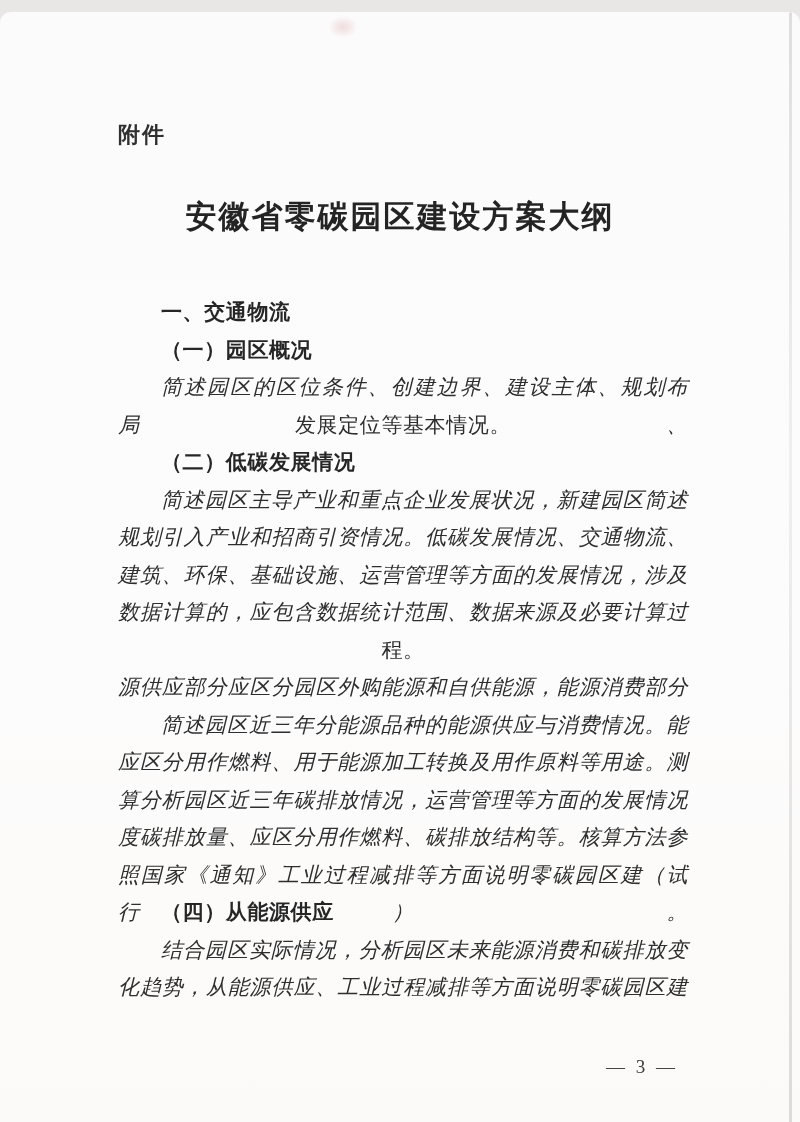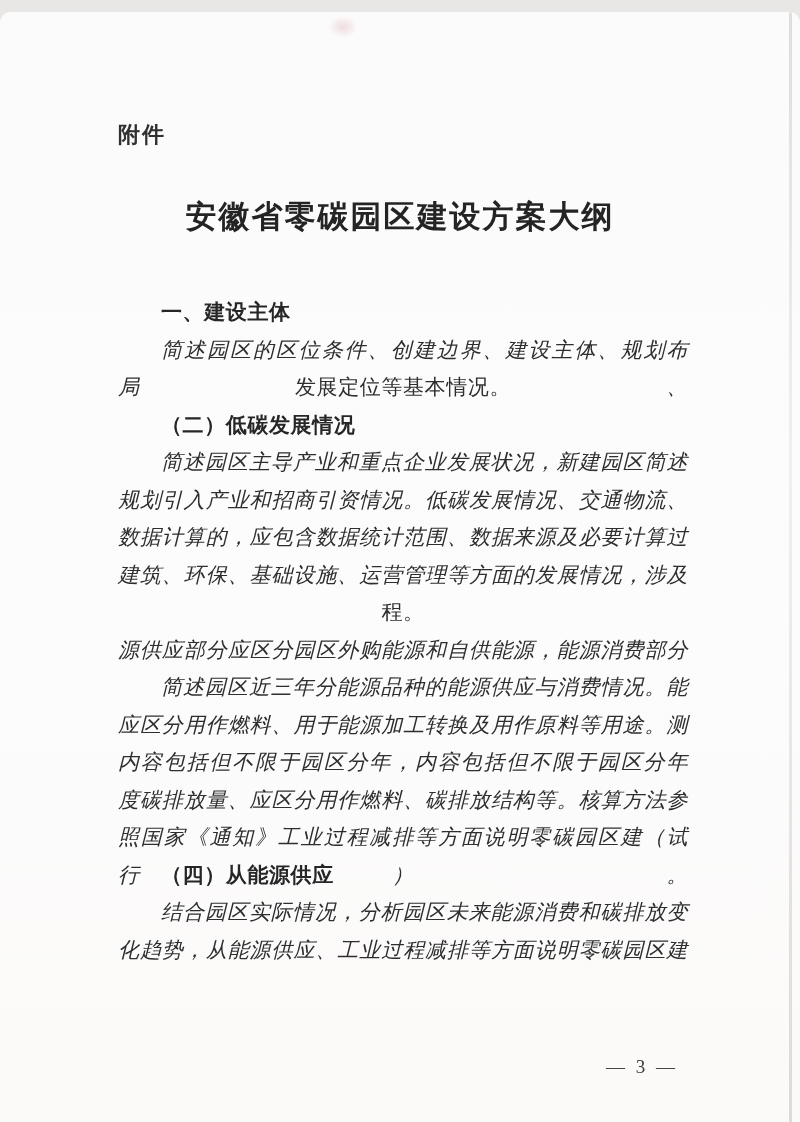"一、建设主体" div.line { text: 建设主体 -> 交通物流 }
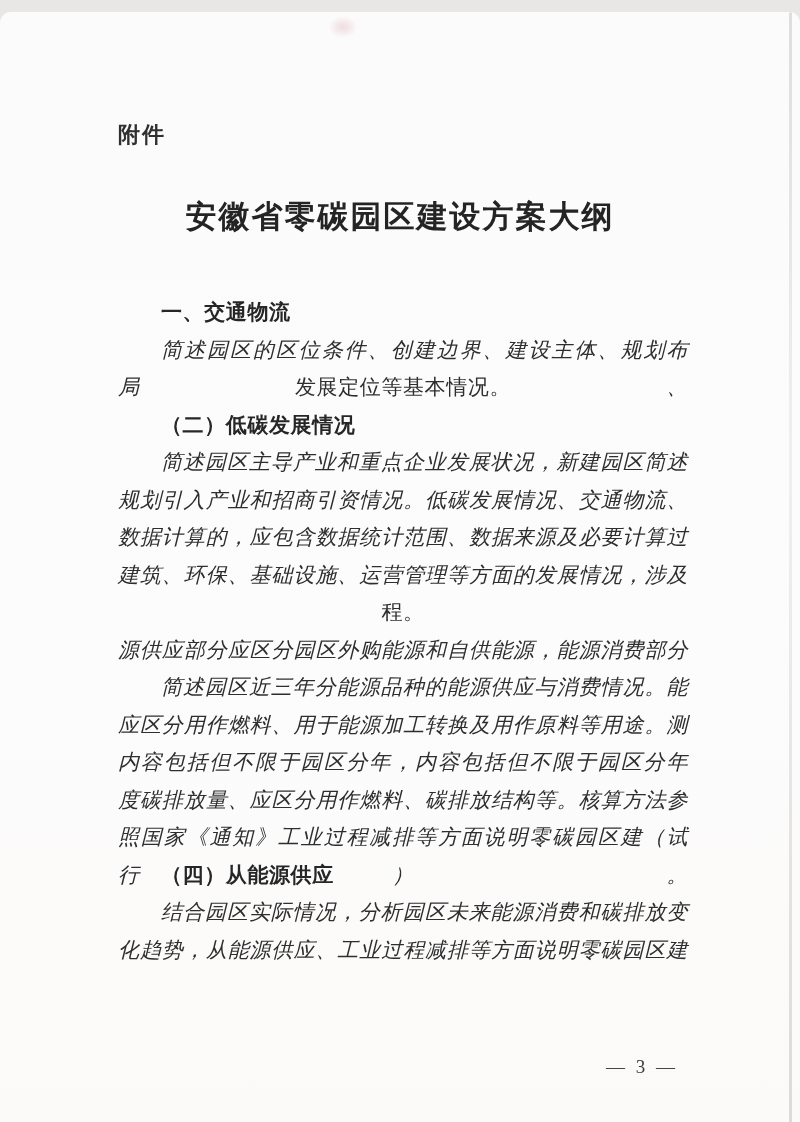"（一）园区概况" div.line { html: none -> <div>（一）园区概况</div> }
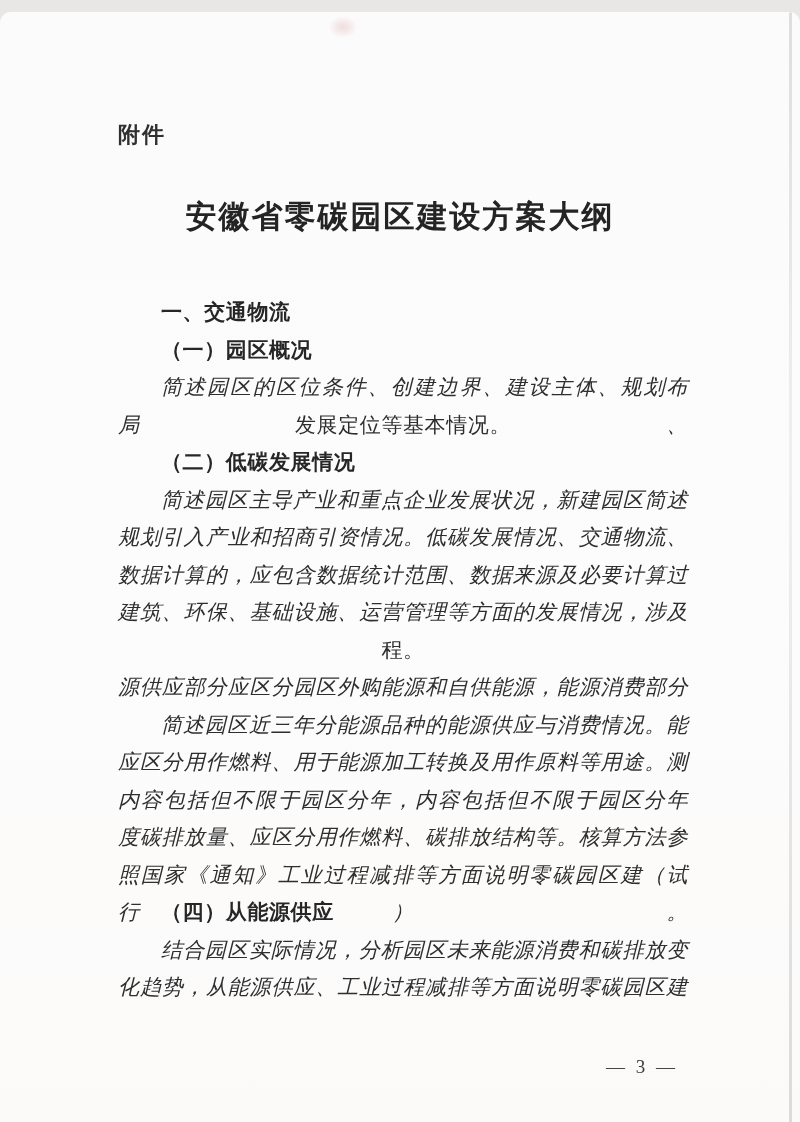"数据计算的，应包含数据统计范围、数据来源及必要计算过" div.line { order: before "建筑、环保、基础设施、运营管理等方面的发展情况，涉及" -> after "建筑、环保、基础设施、运营管理等方面的发展情况，涉及" }
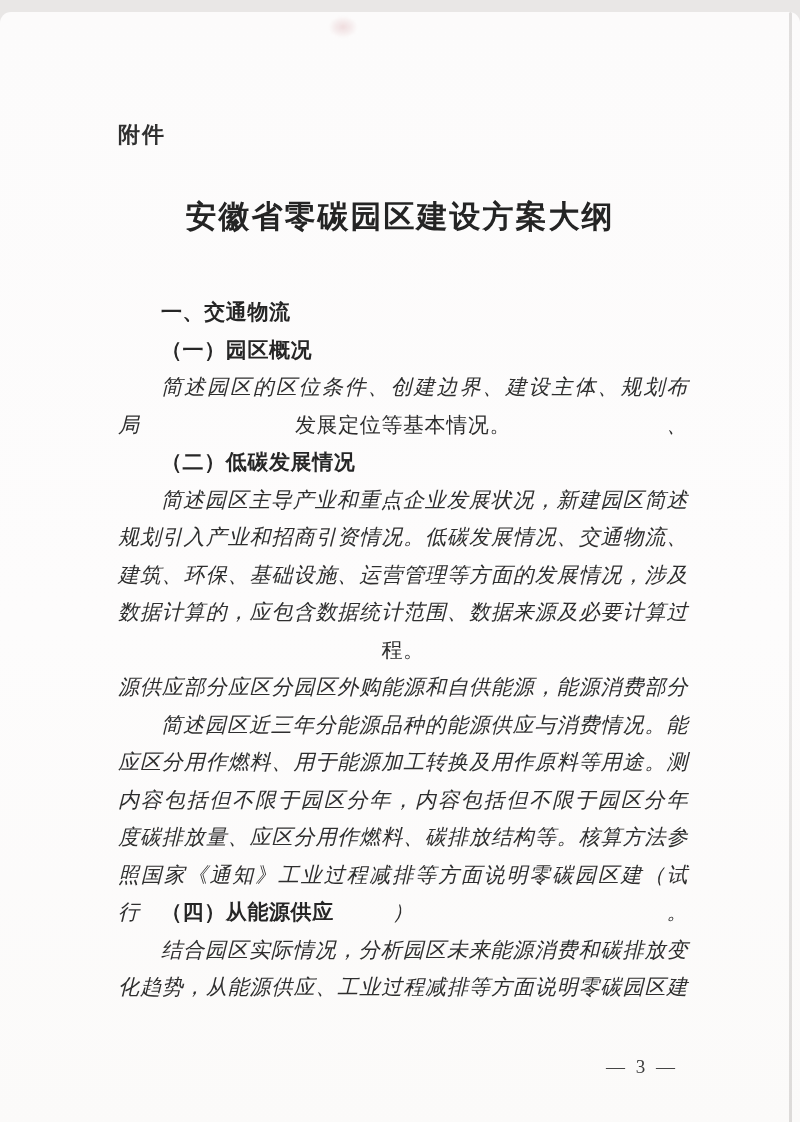"内容包括但不限于园区分年，内容包括但不限于园区分年" div.line { text: 内容包括但不限于园区分年，内容包括但不限于园区分年 -> 算分析园区近三年碳排放情况，运营管理等方面的发展情况 }
